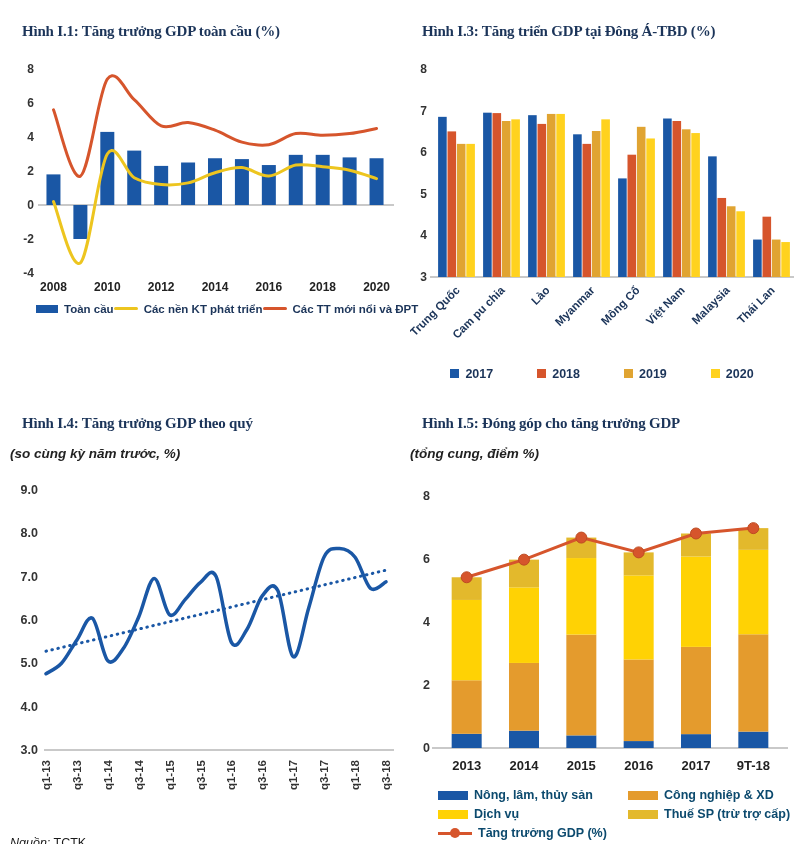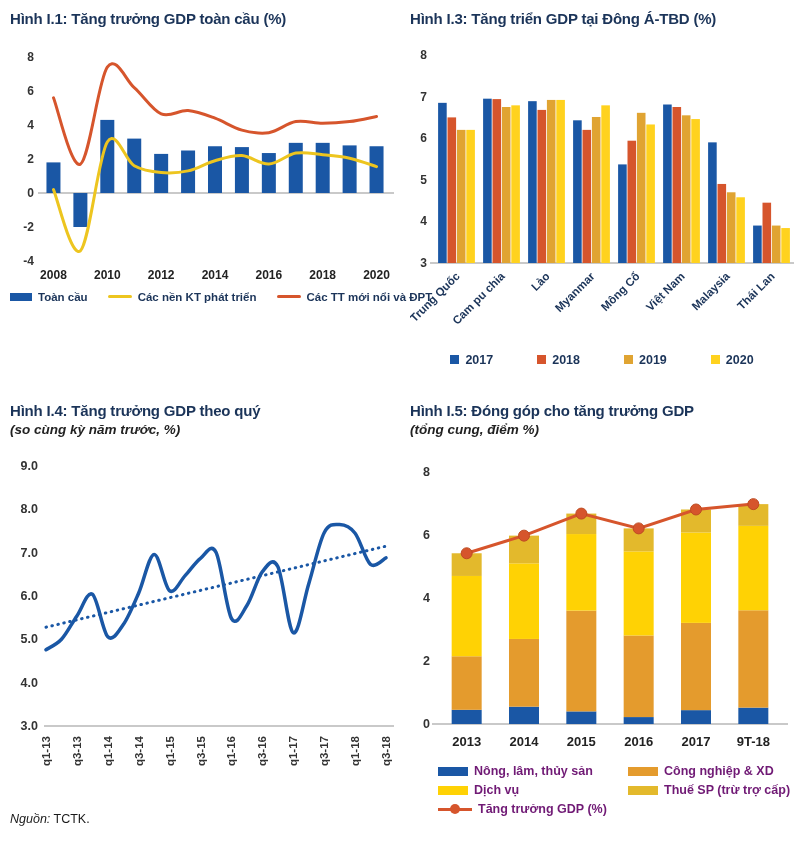"Hình I.1: Tăng trưởng GDP" .figtitle { font-family: none -> Liberation Serif, serif; margin: 0 -> 12px }
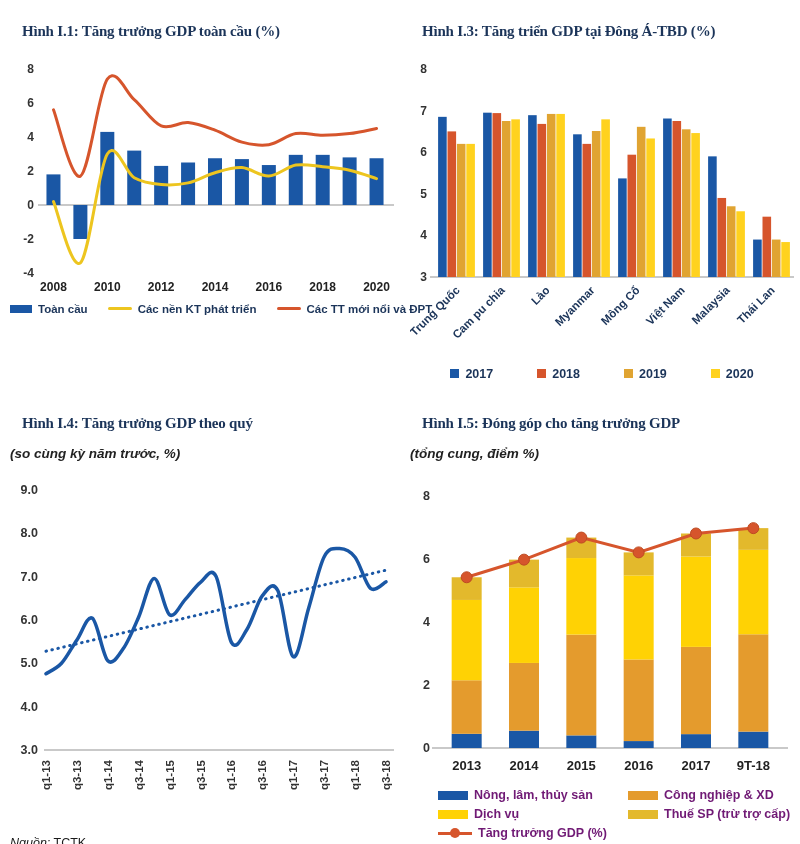"Toàn cầu" #fig1-legend { gap: 20px -> none; margin-left: none -> 26px }
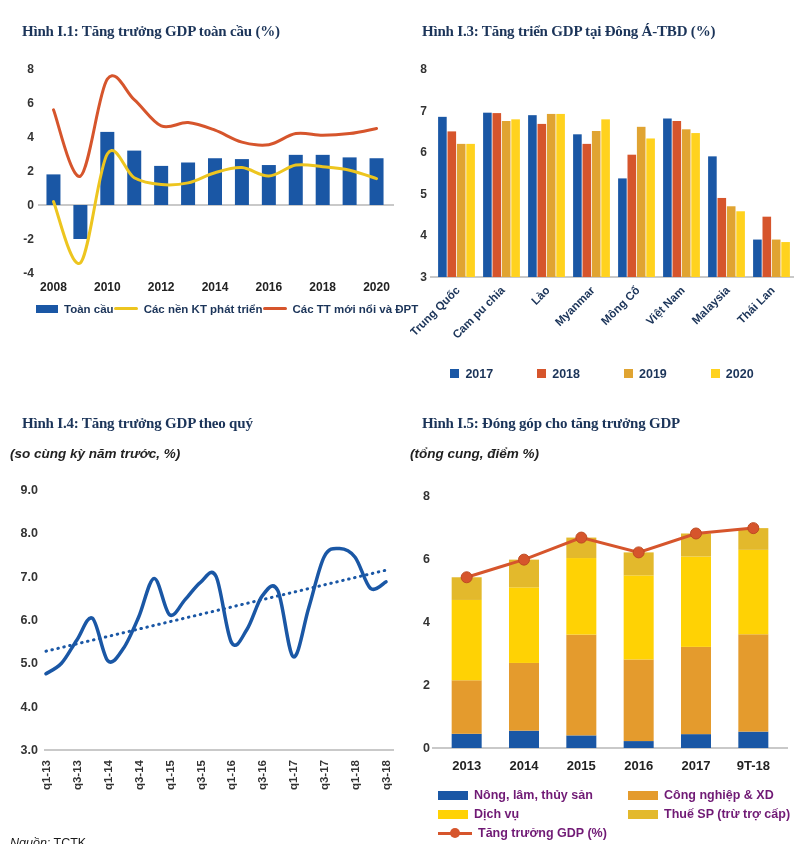"Nông, lâm, thủy sản" #fig5-legend { color: #701a75 -> #0c4a6e }
